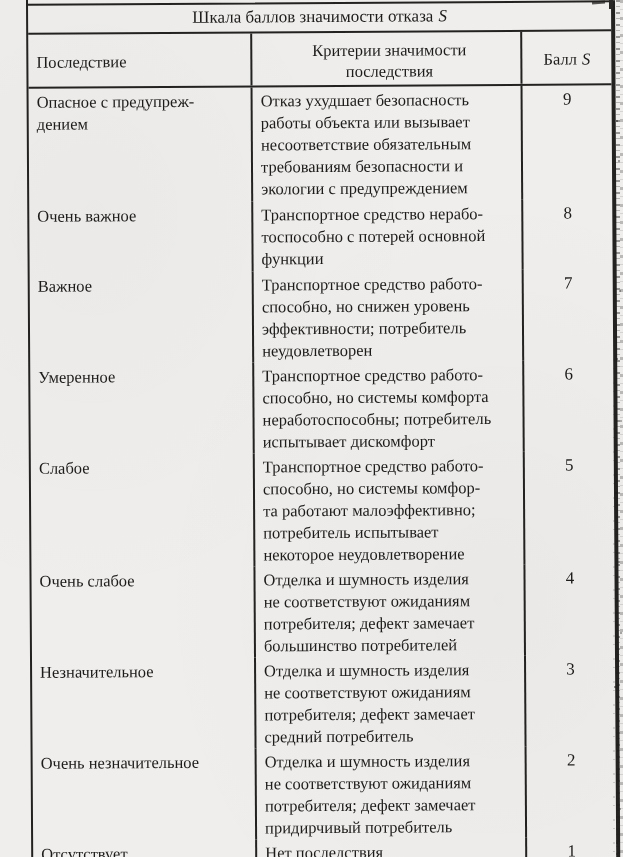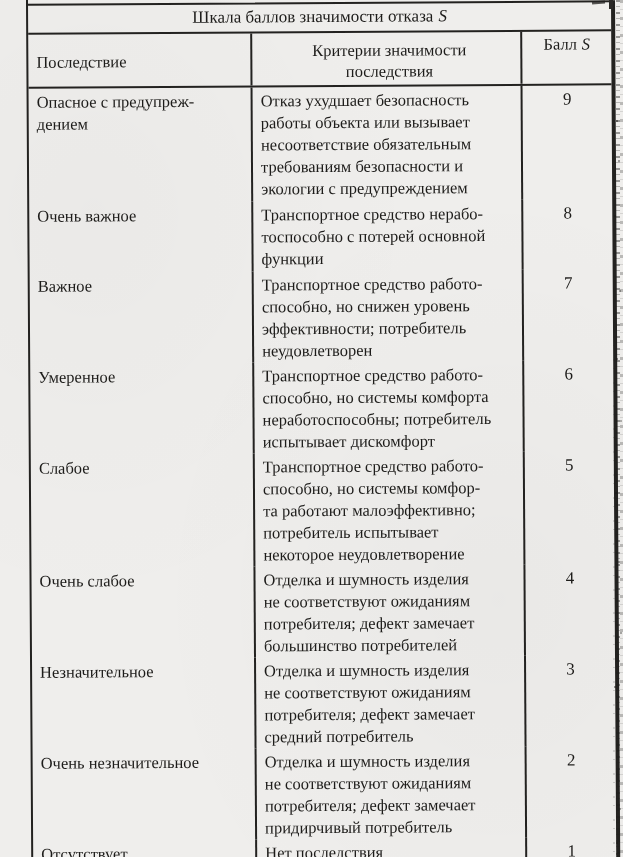"Балл" .hdr3 { align-items: none -> center }
